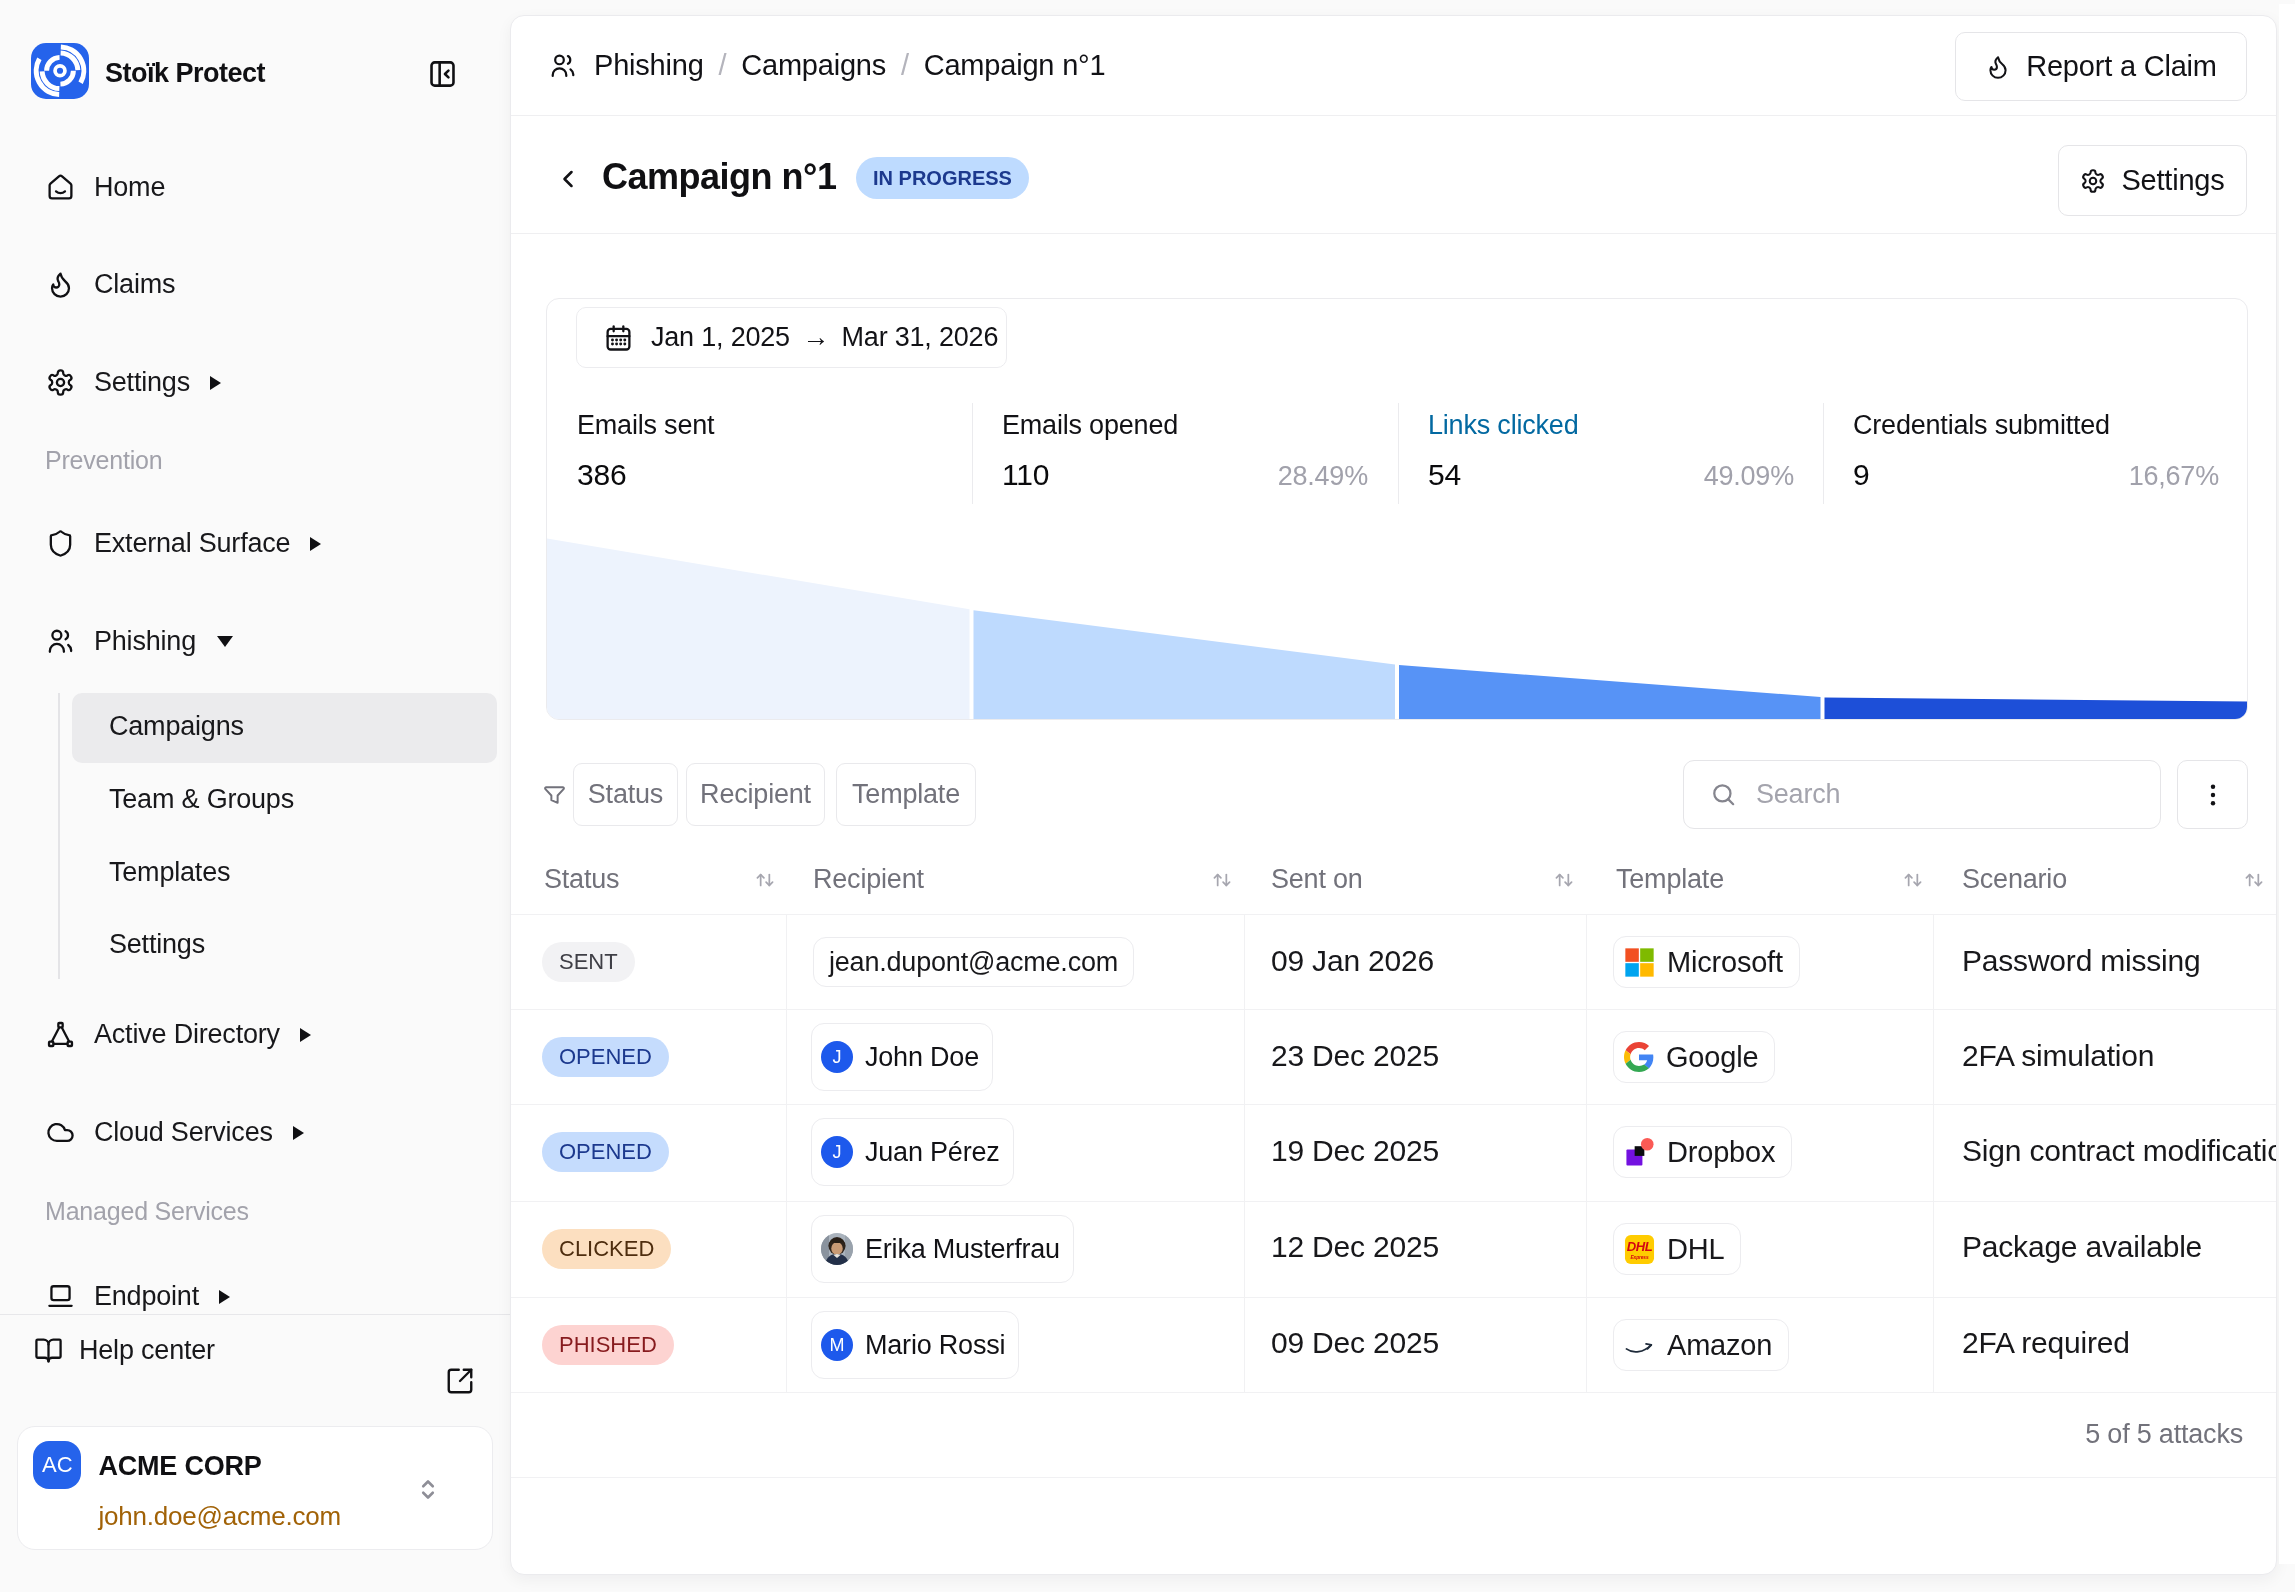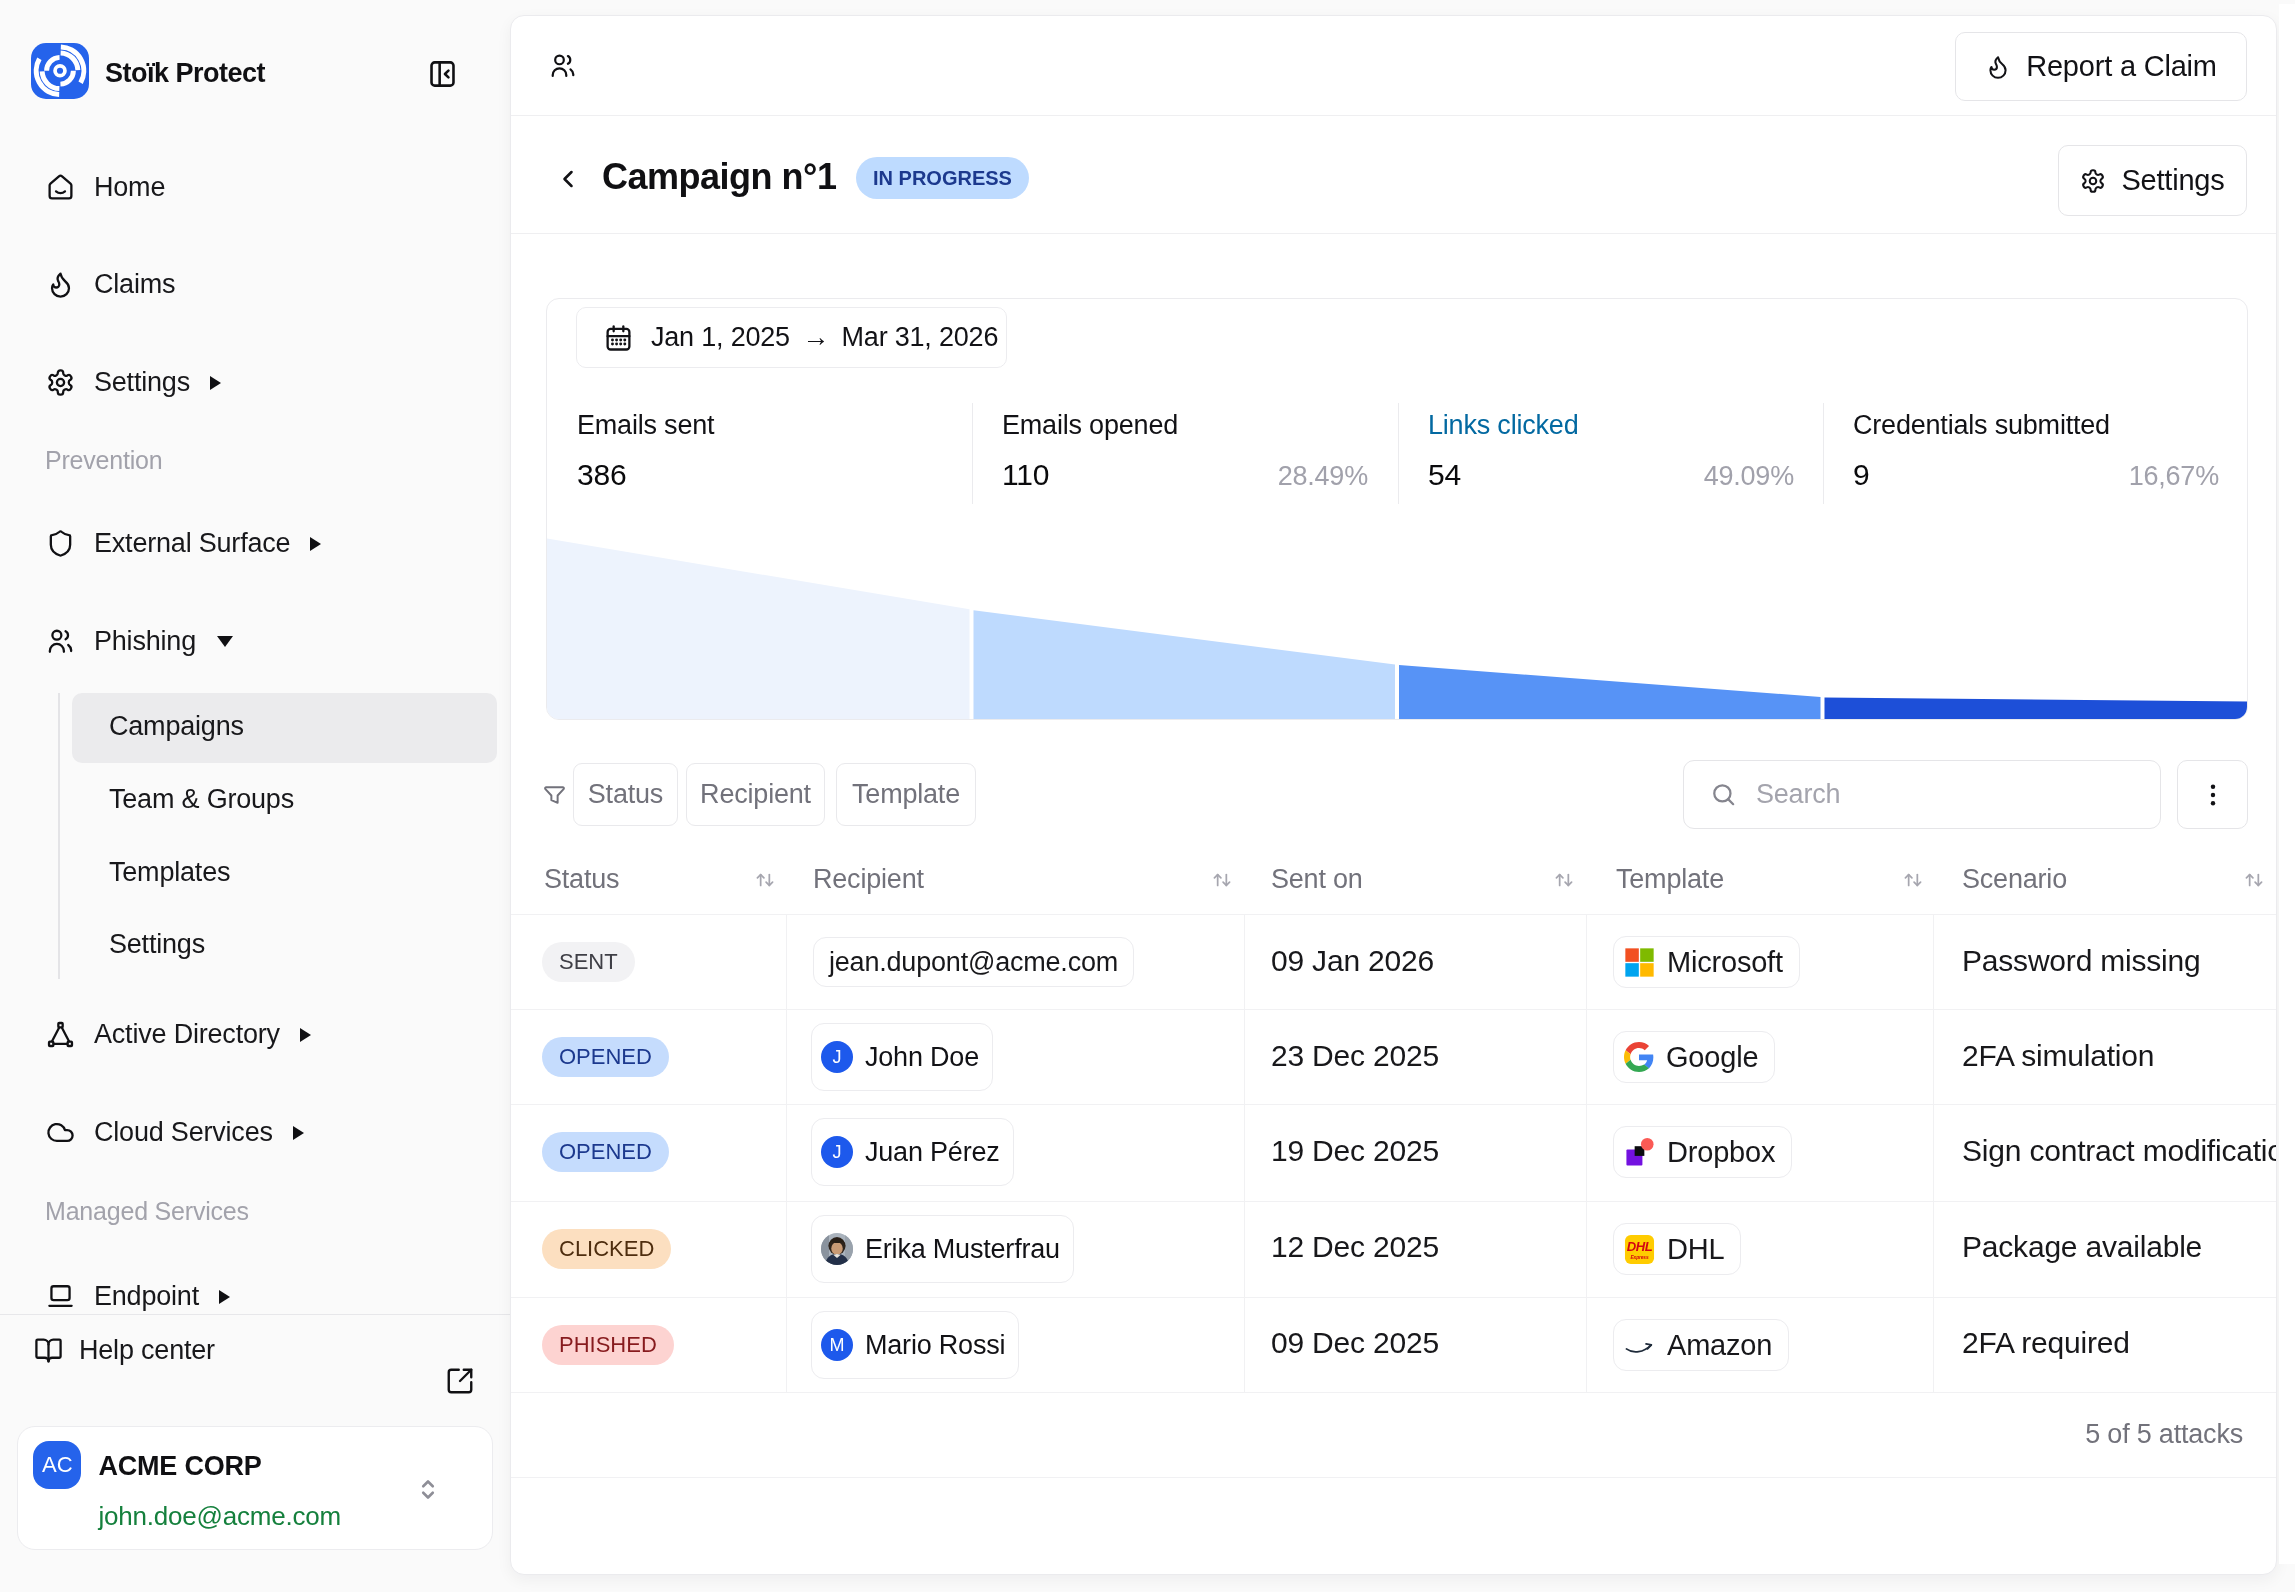"Phishing / Campaigns / Campaign" div { html: none -> <div>Phishing <span>/</span> Campaigns <span>/</span> Campaign n°1</div> }
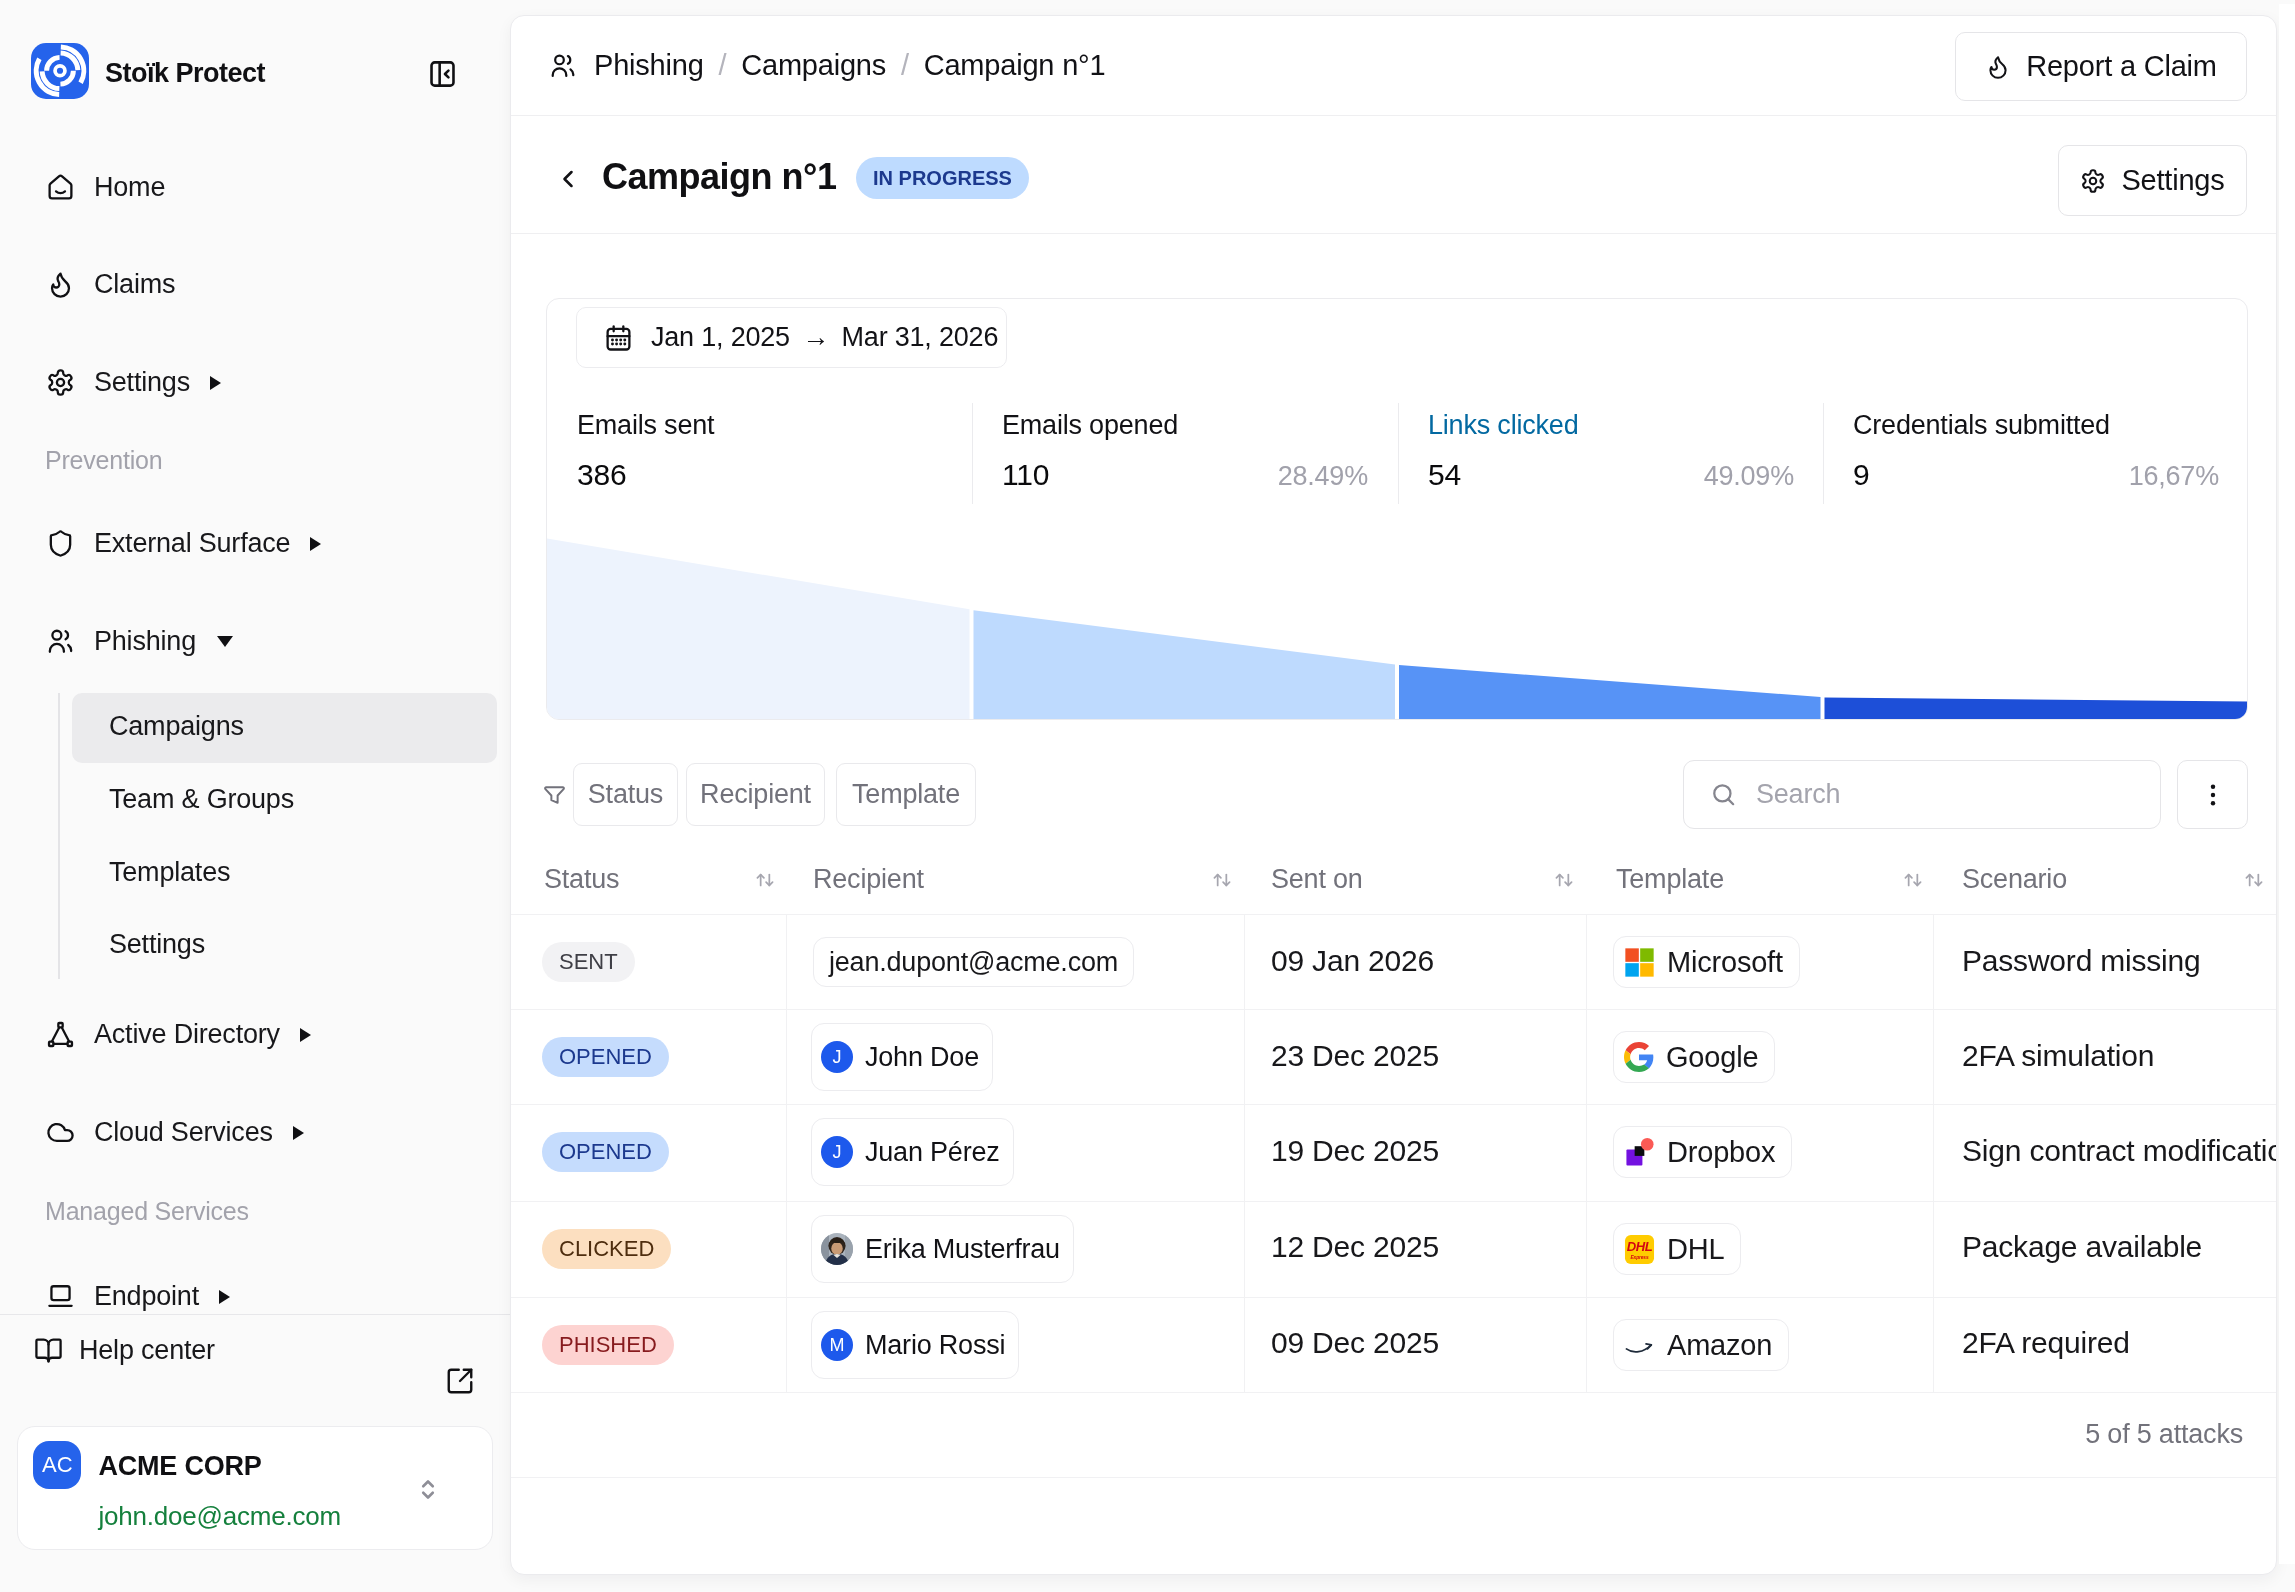"john.doe@acme.com" div.abs { color: #15803d -> #a16207 }
